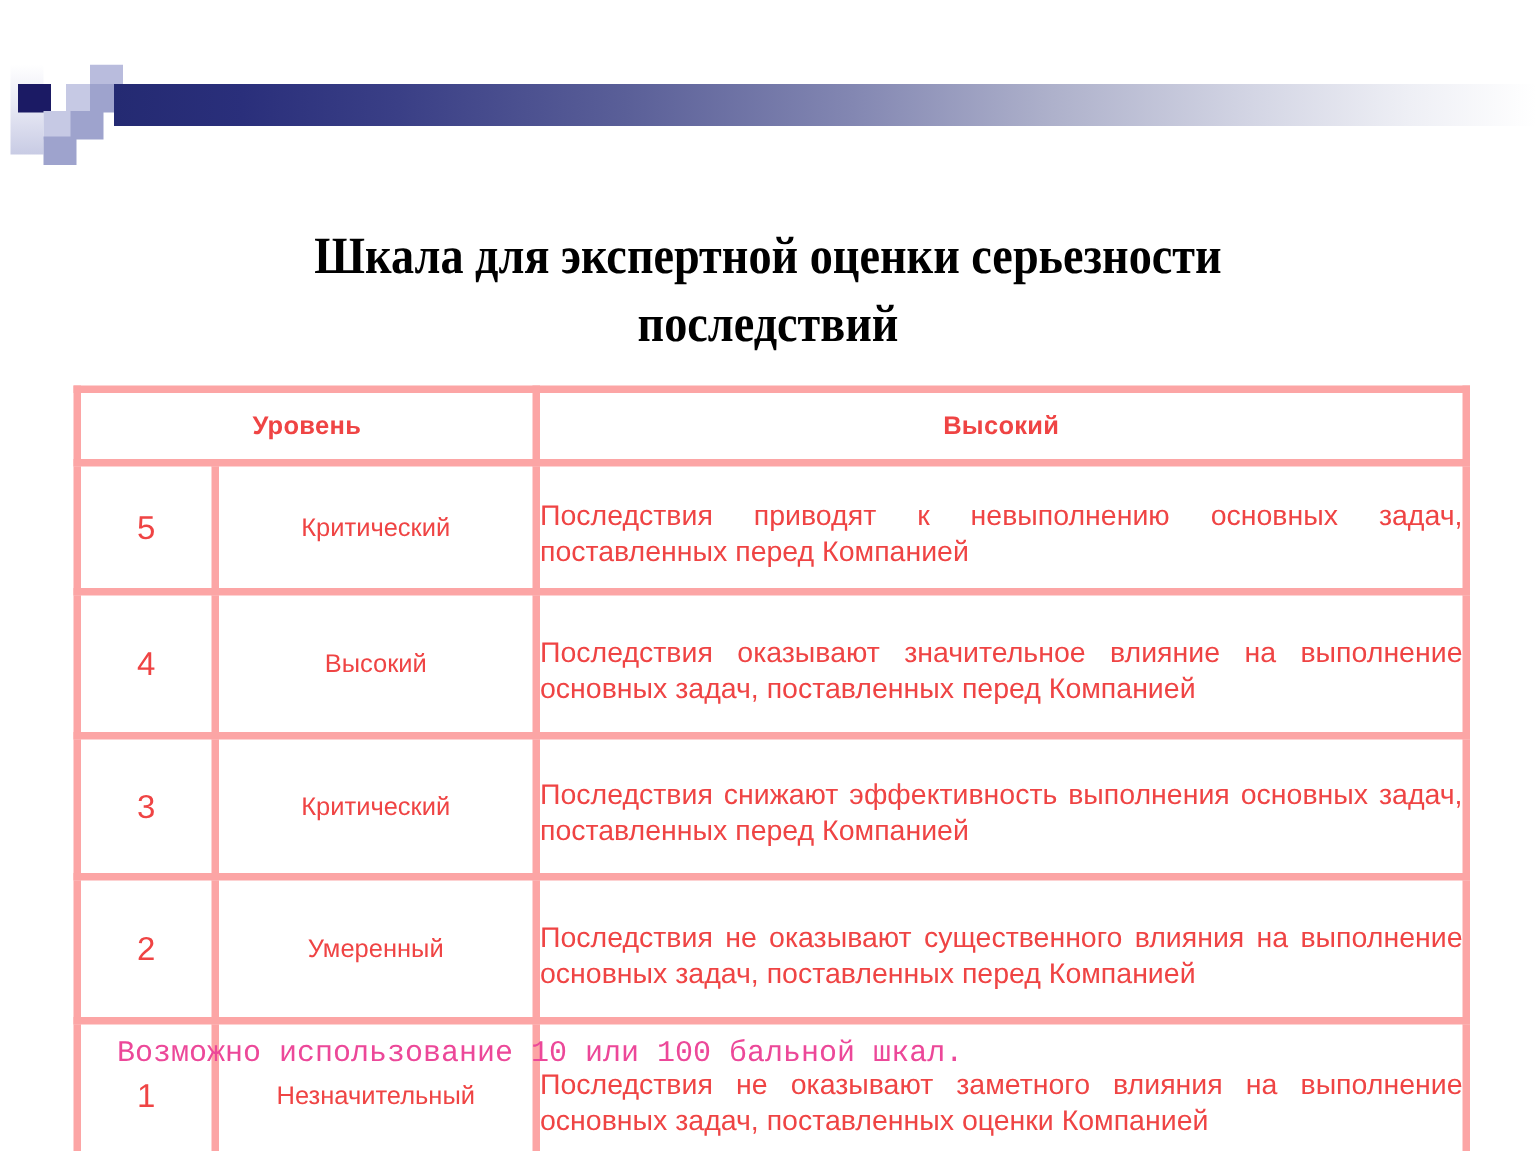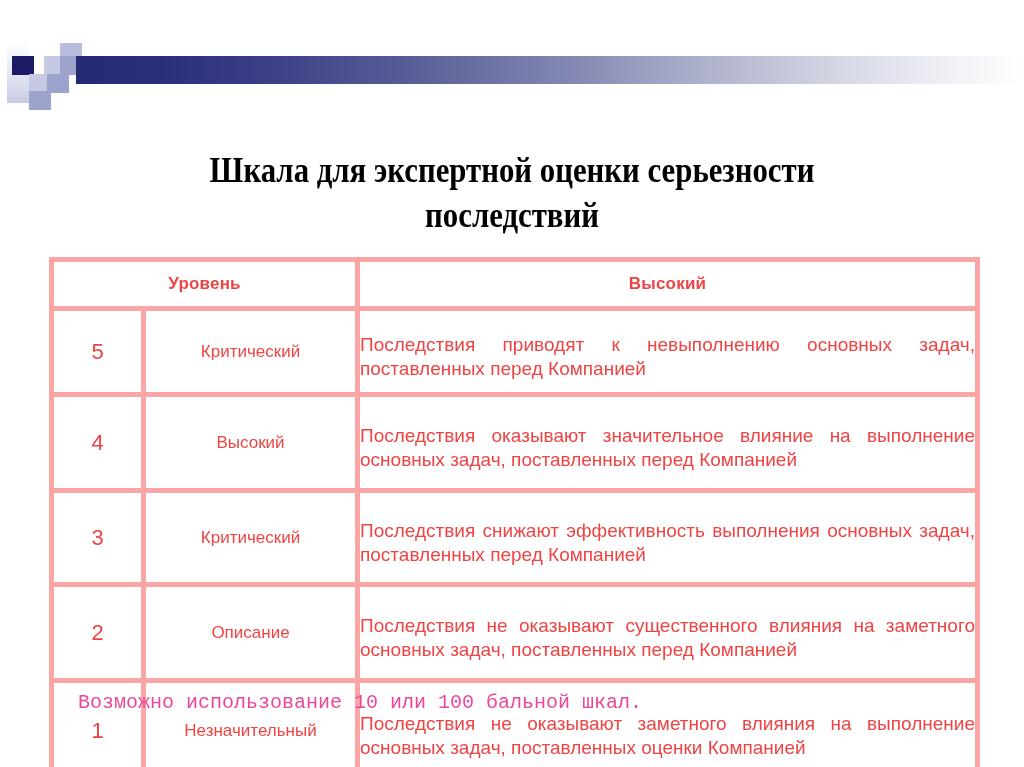"Описание" td.name { text: Описание -> Умеренный }
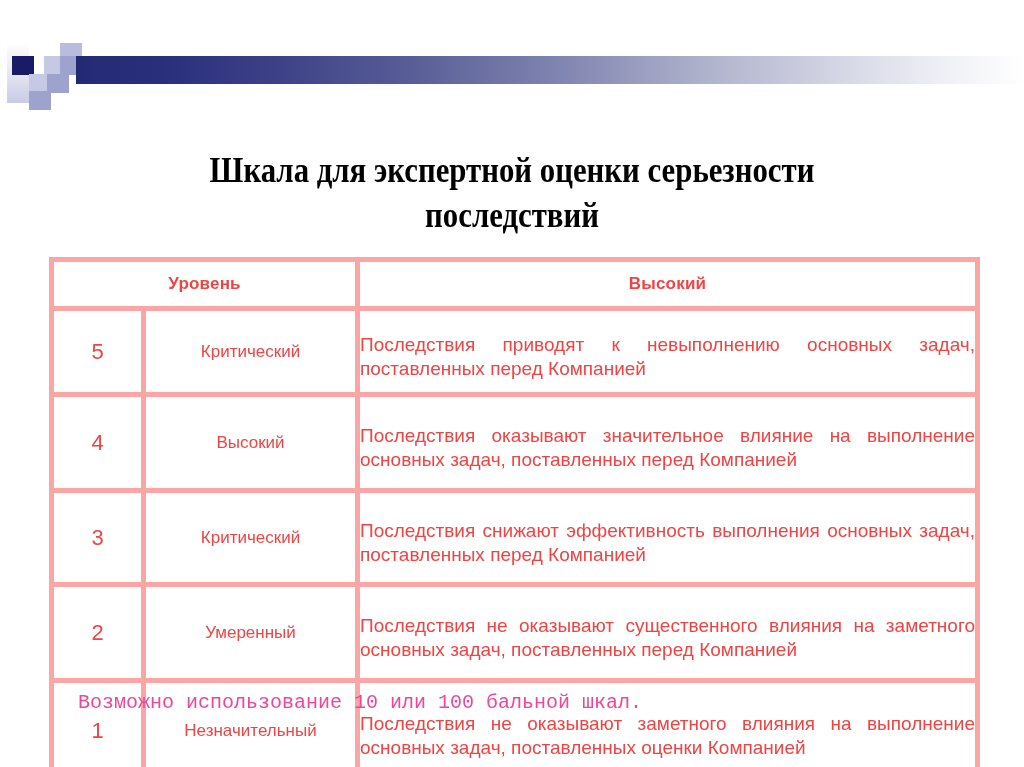"Последствия не оказывают существенного" td.desc { text: заметного -> выполнение }
